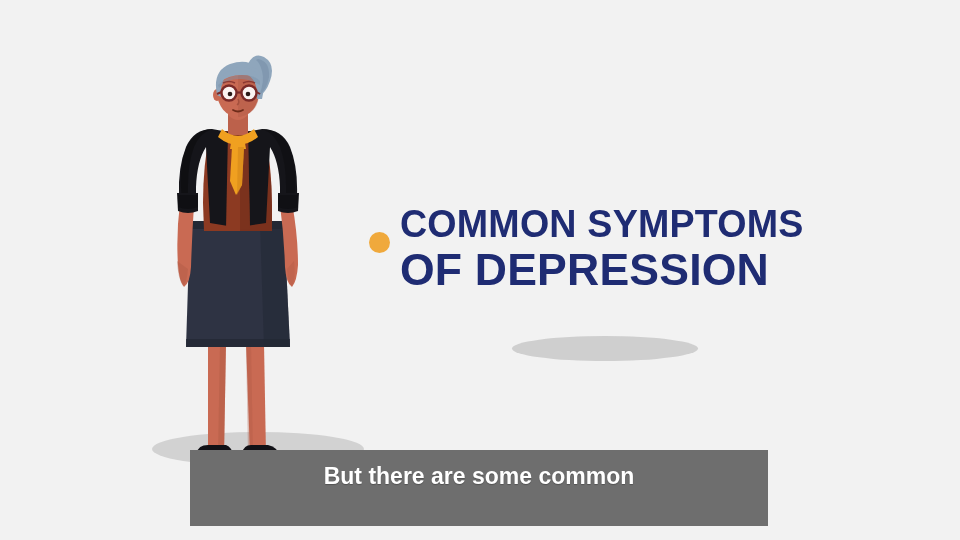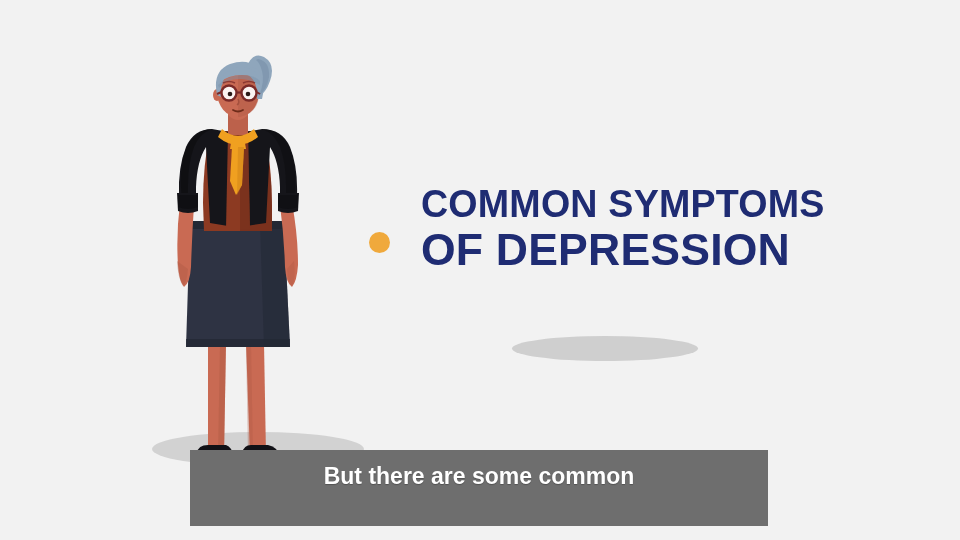"COMMON SYMPTOMS" #title-block { margin-left: 21px -> none; top: 184px -> 204px }
